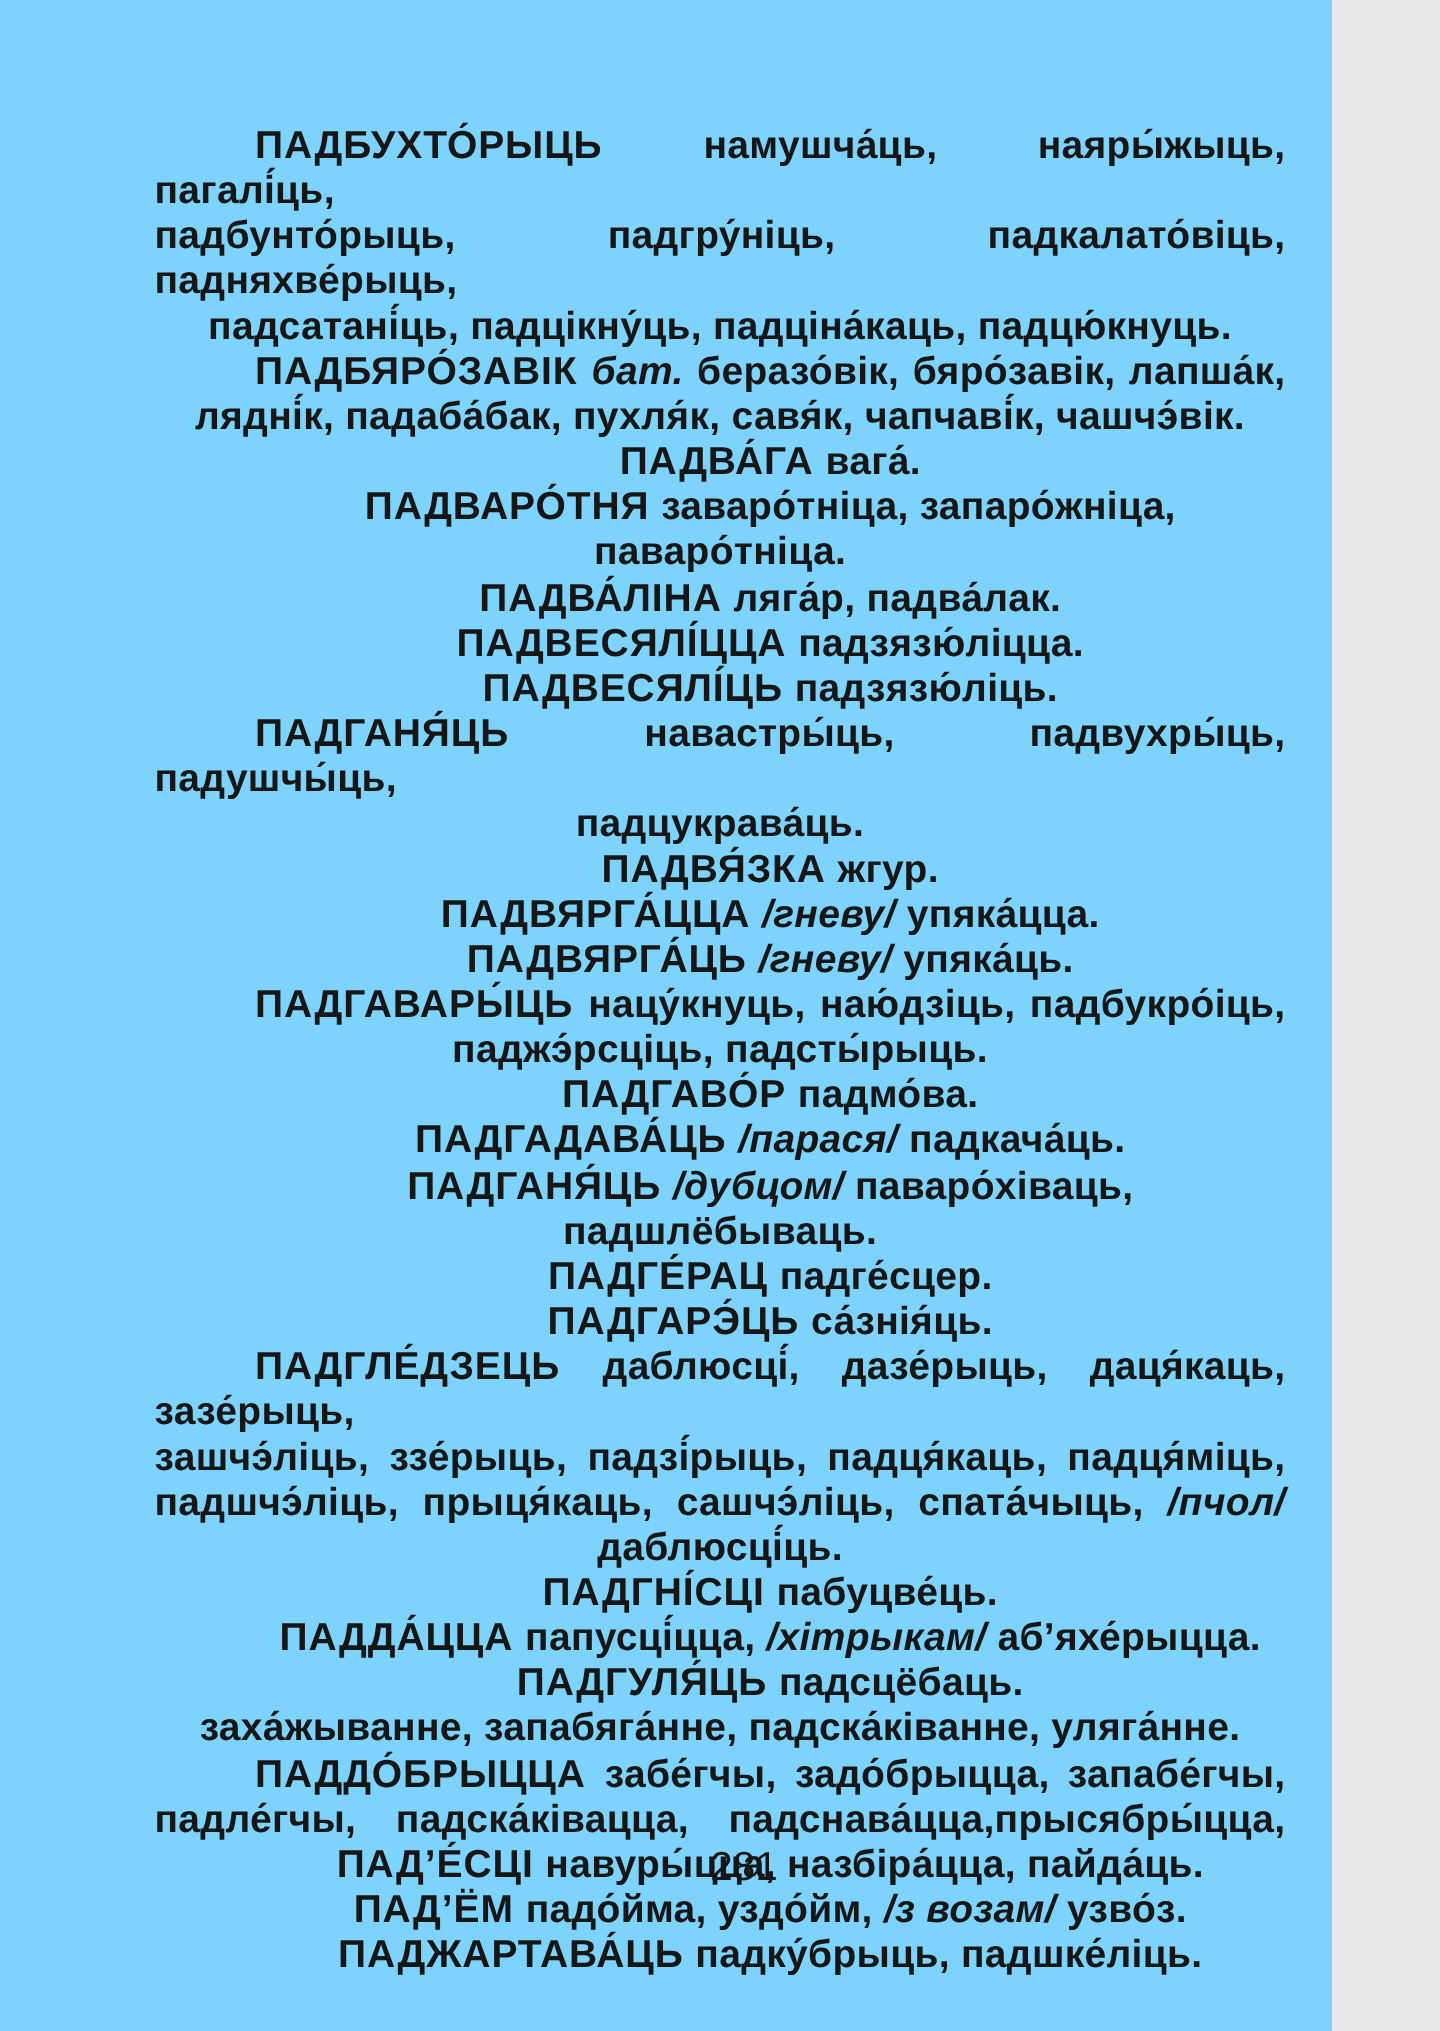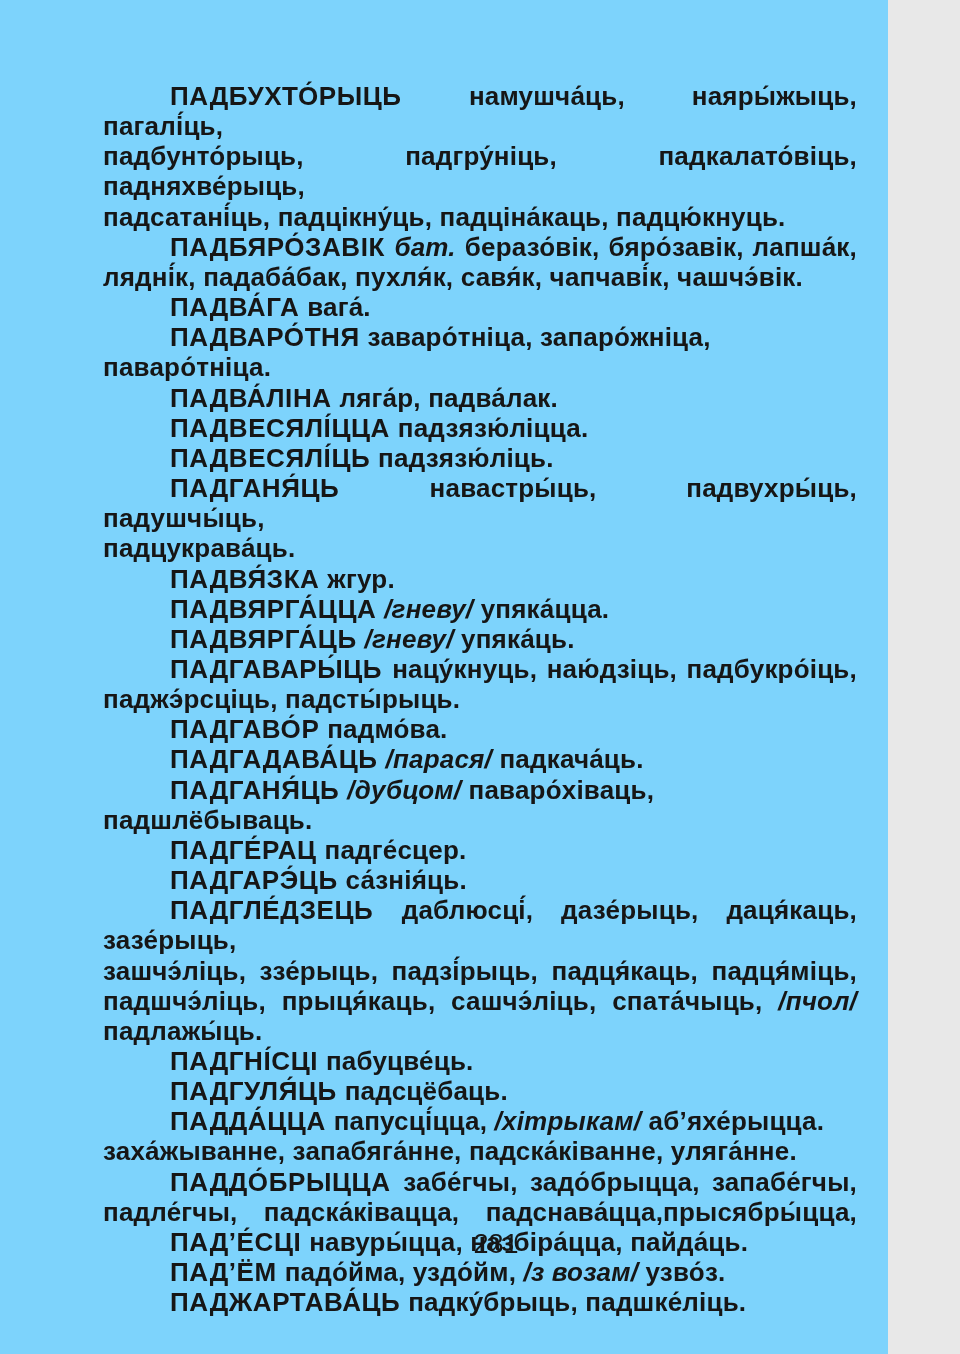"падсатані́ць, падцікну́ць, падціна́каць," .tline { text-align: left -> center }
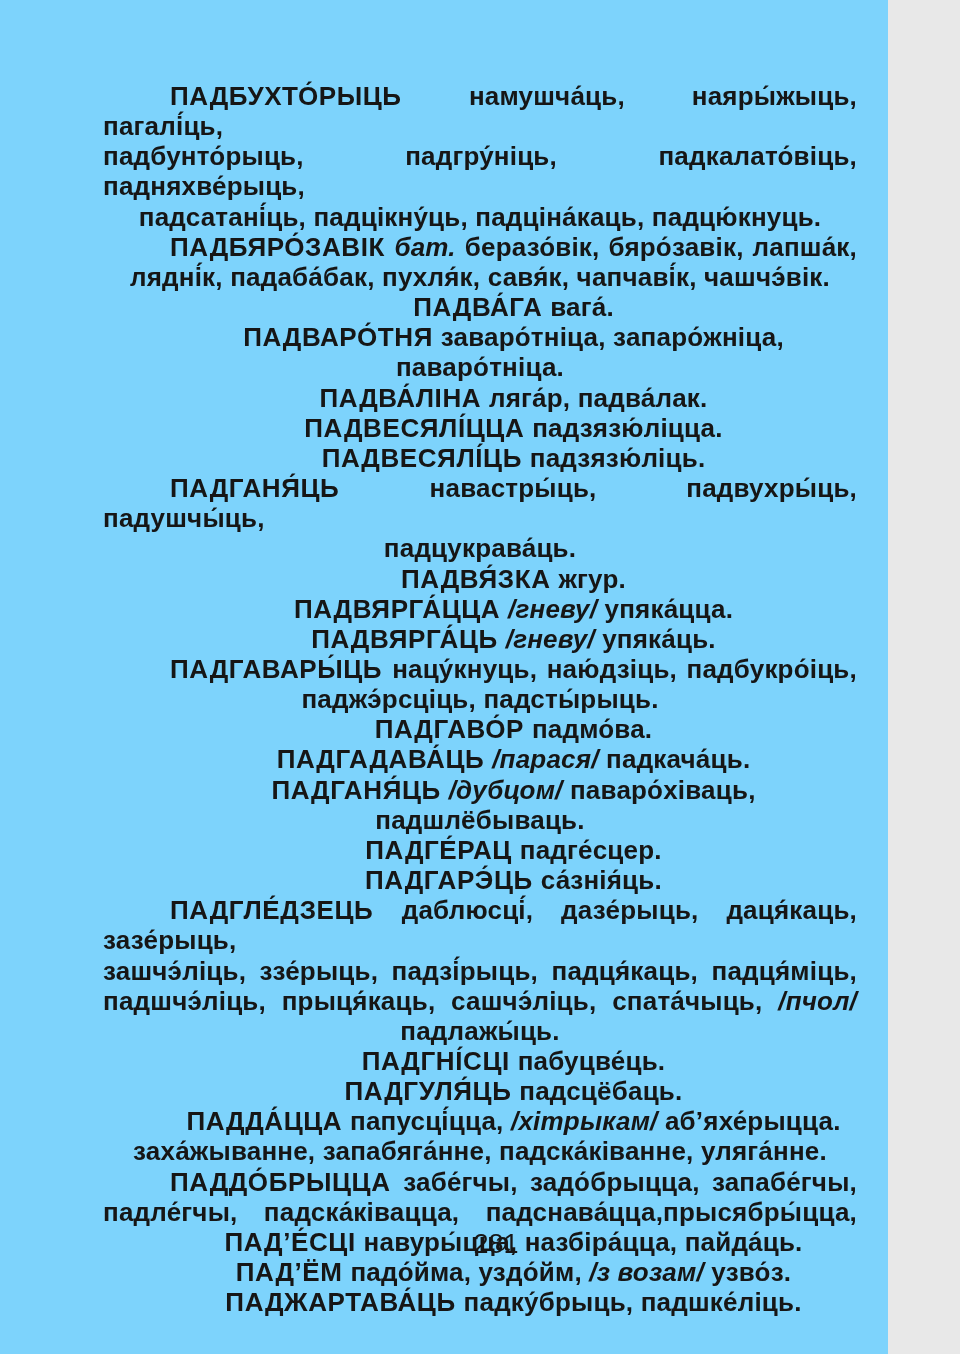"падлажы́ць." span.seg-plain { text: падлажы́ць -> даблюсці́ць }
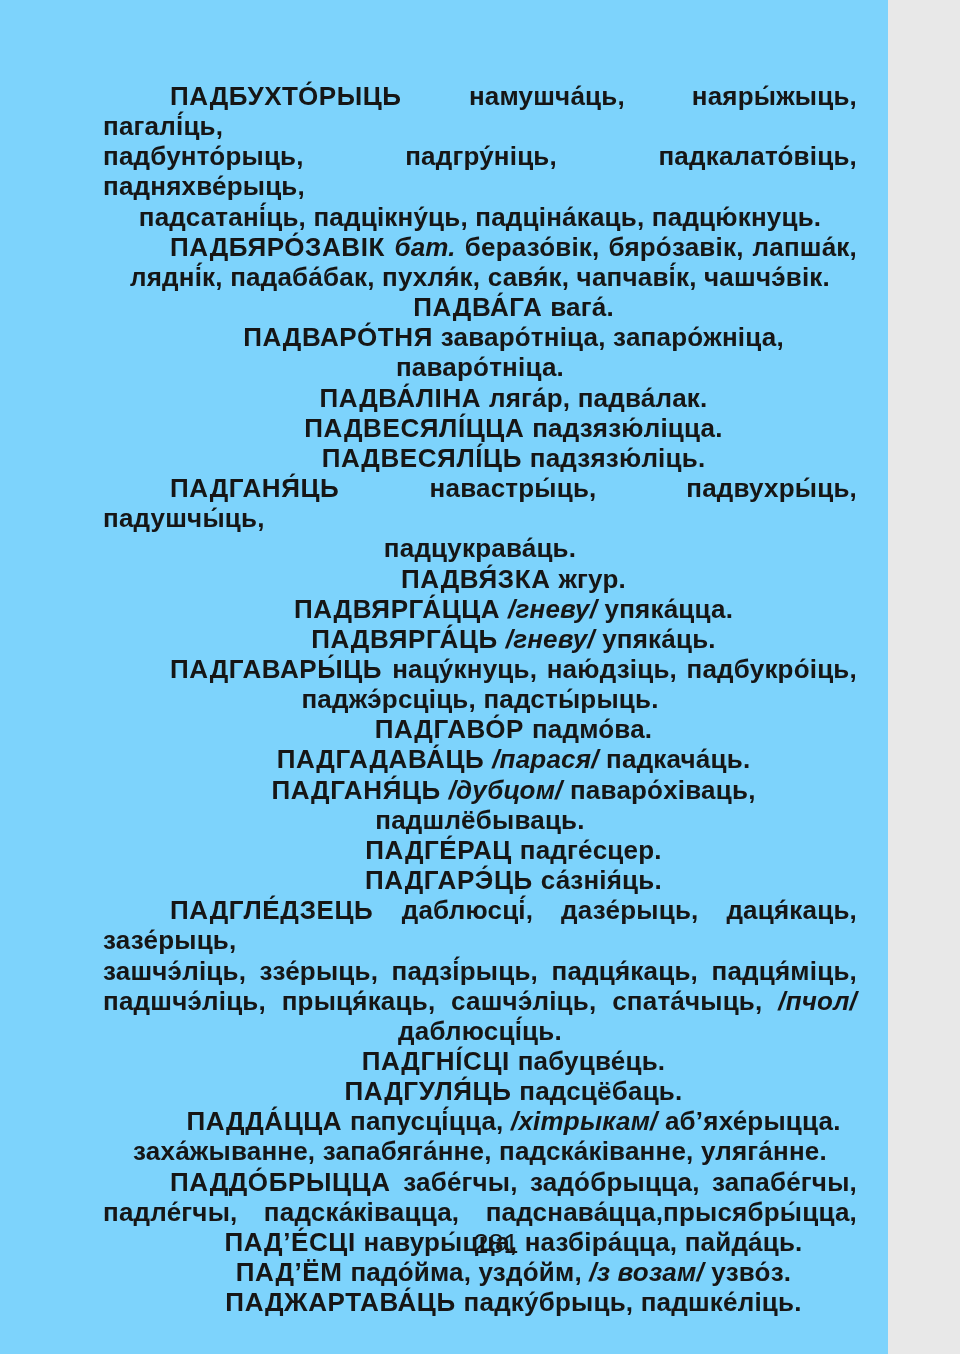"ПАДГУЛЯ́ЦЬ падсцёбаць." div.tline { order: before "ПАДДА́ЦЦА папусці́цца, /хітрыкам/" -> after "ПАДДА́ЦЦА папусці́цца, /хітрыкам/" }
